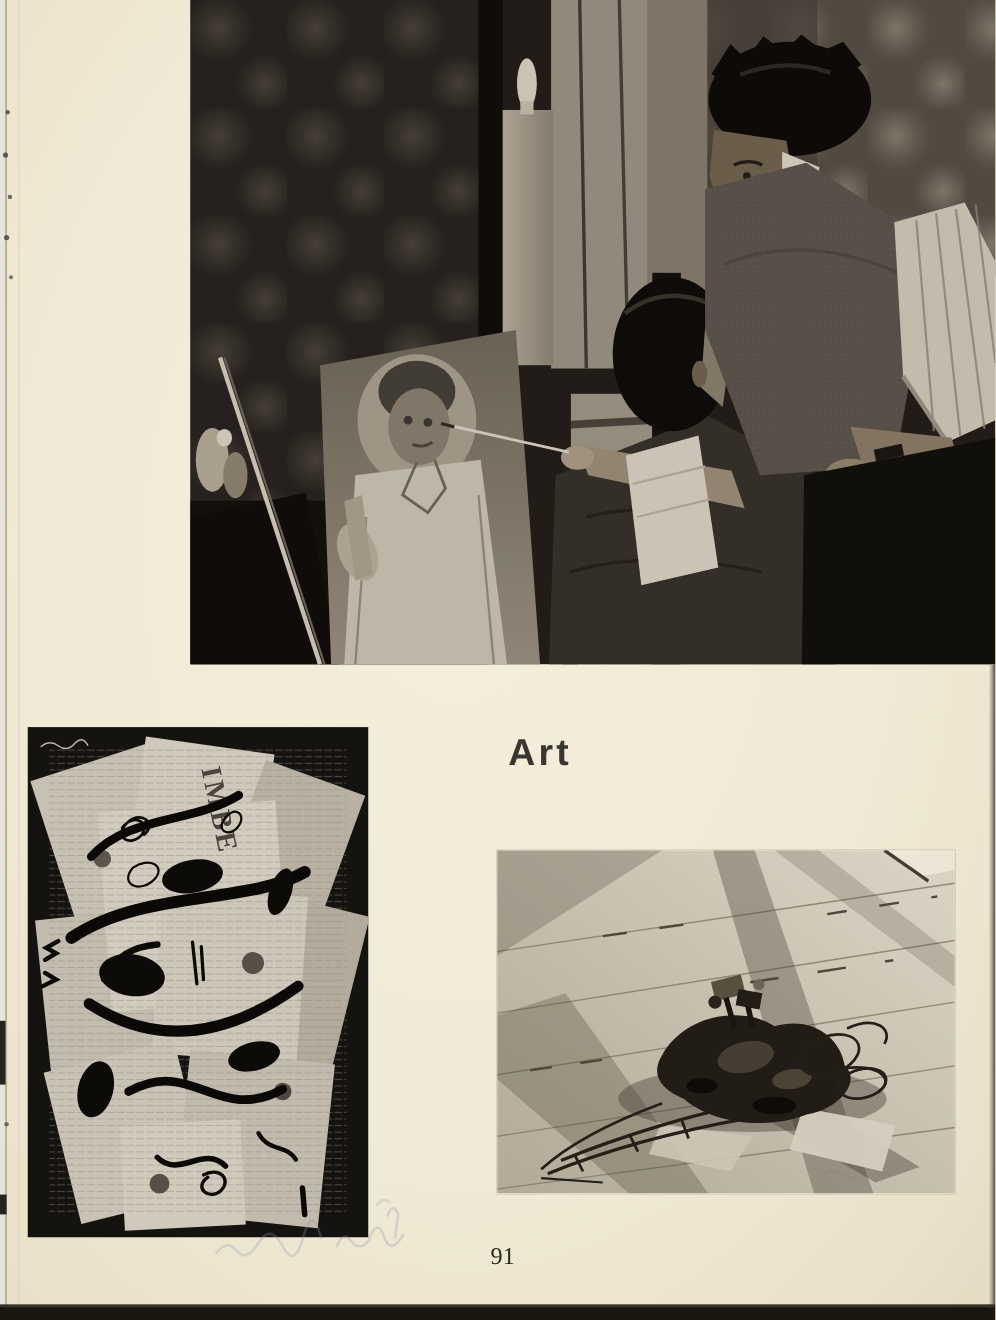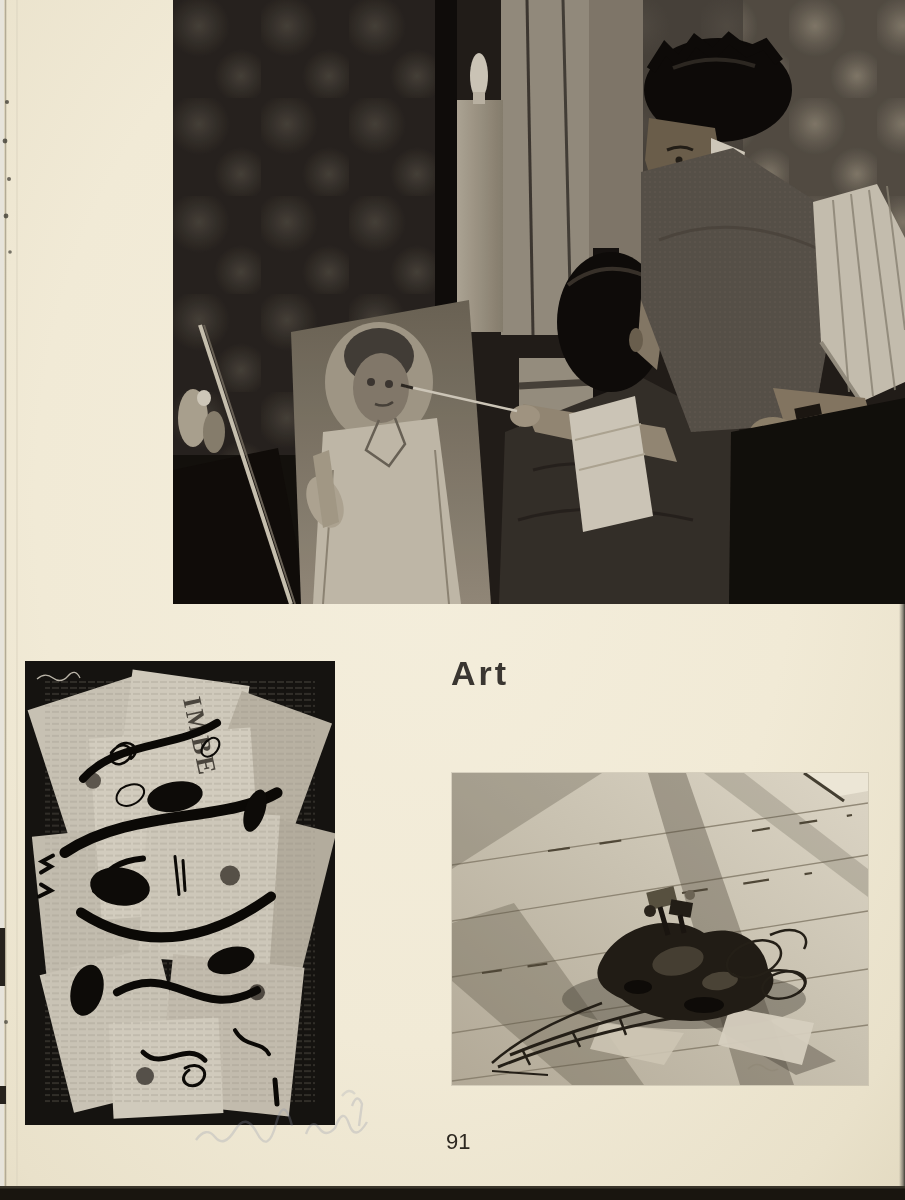"Art" .art-title { margin: 0 -> 11px }
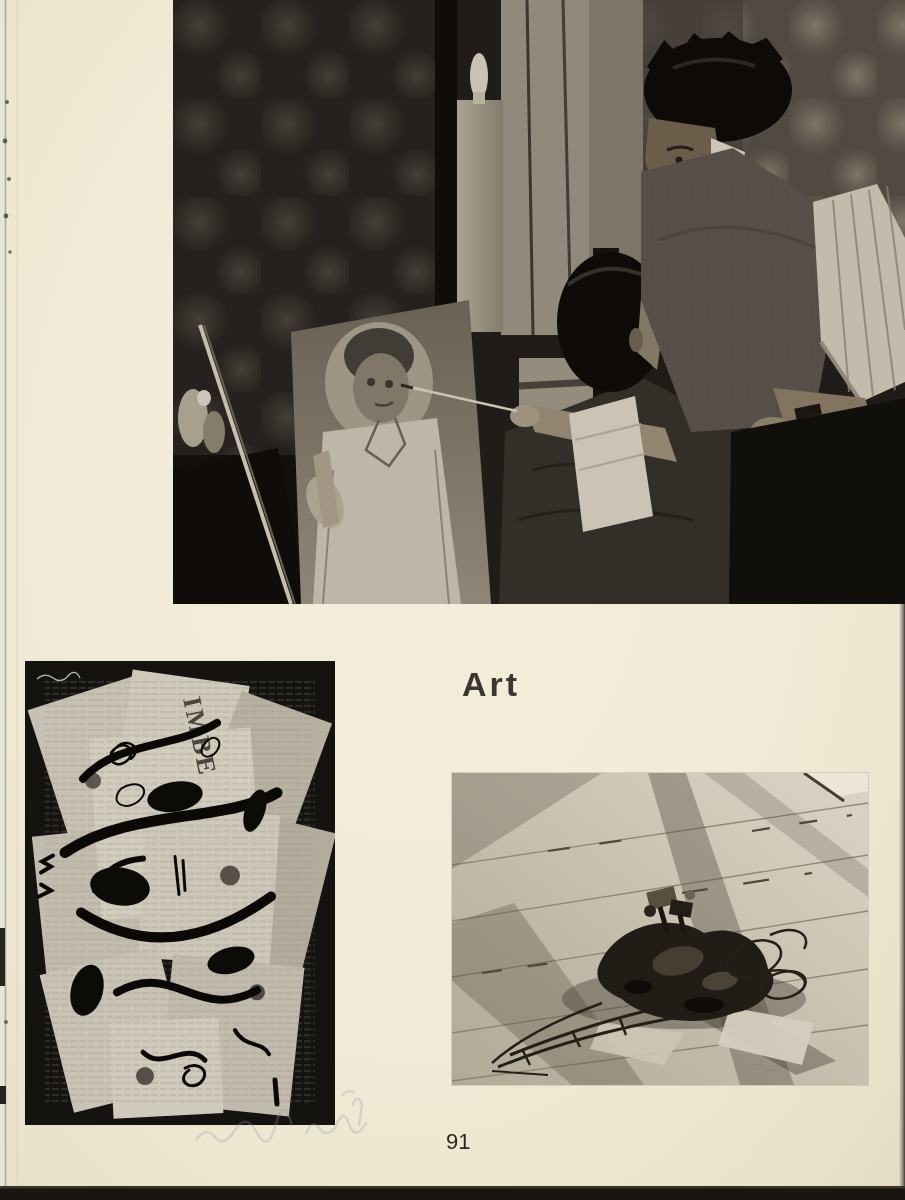"91" .page-number { font-family: Liberation Sans, sans-serif -> Liberation Serif, serif }
